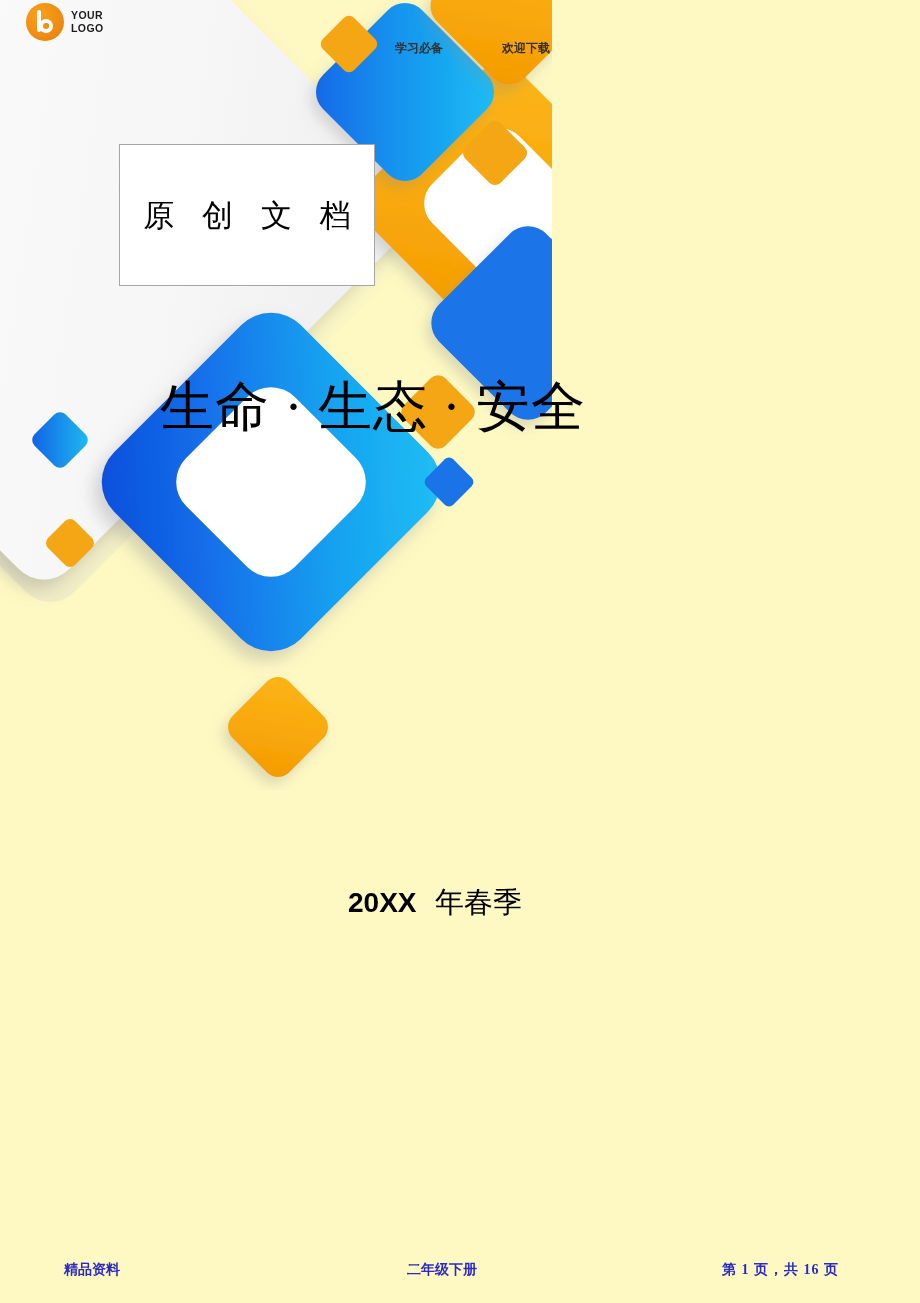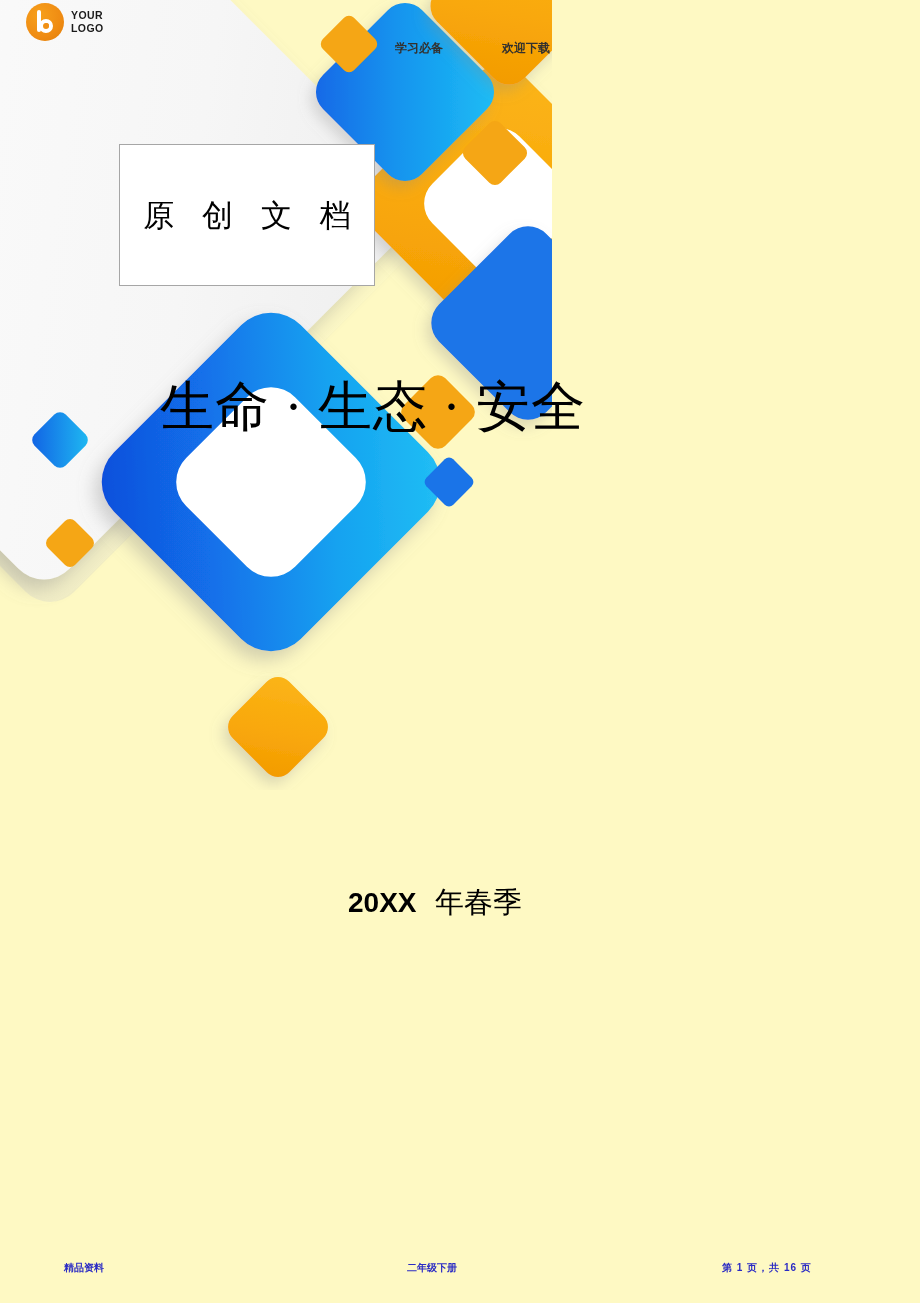"精品资料" .footer span { font-family: Liberation Sans, sans-serif -> Liberation Serif, serif; font-size: 10px -> 14px }
